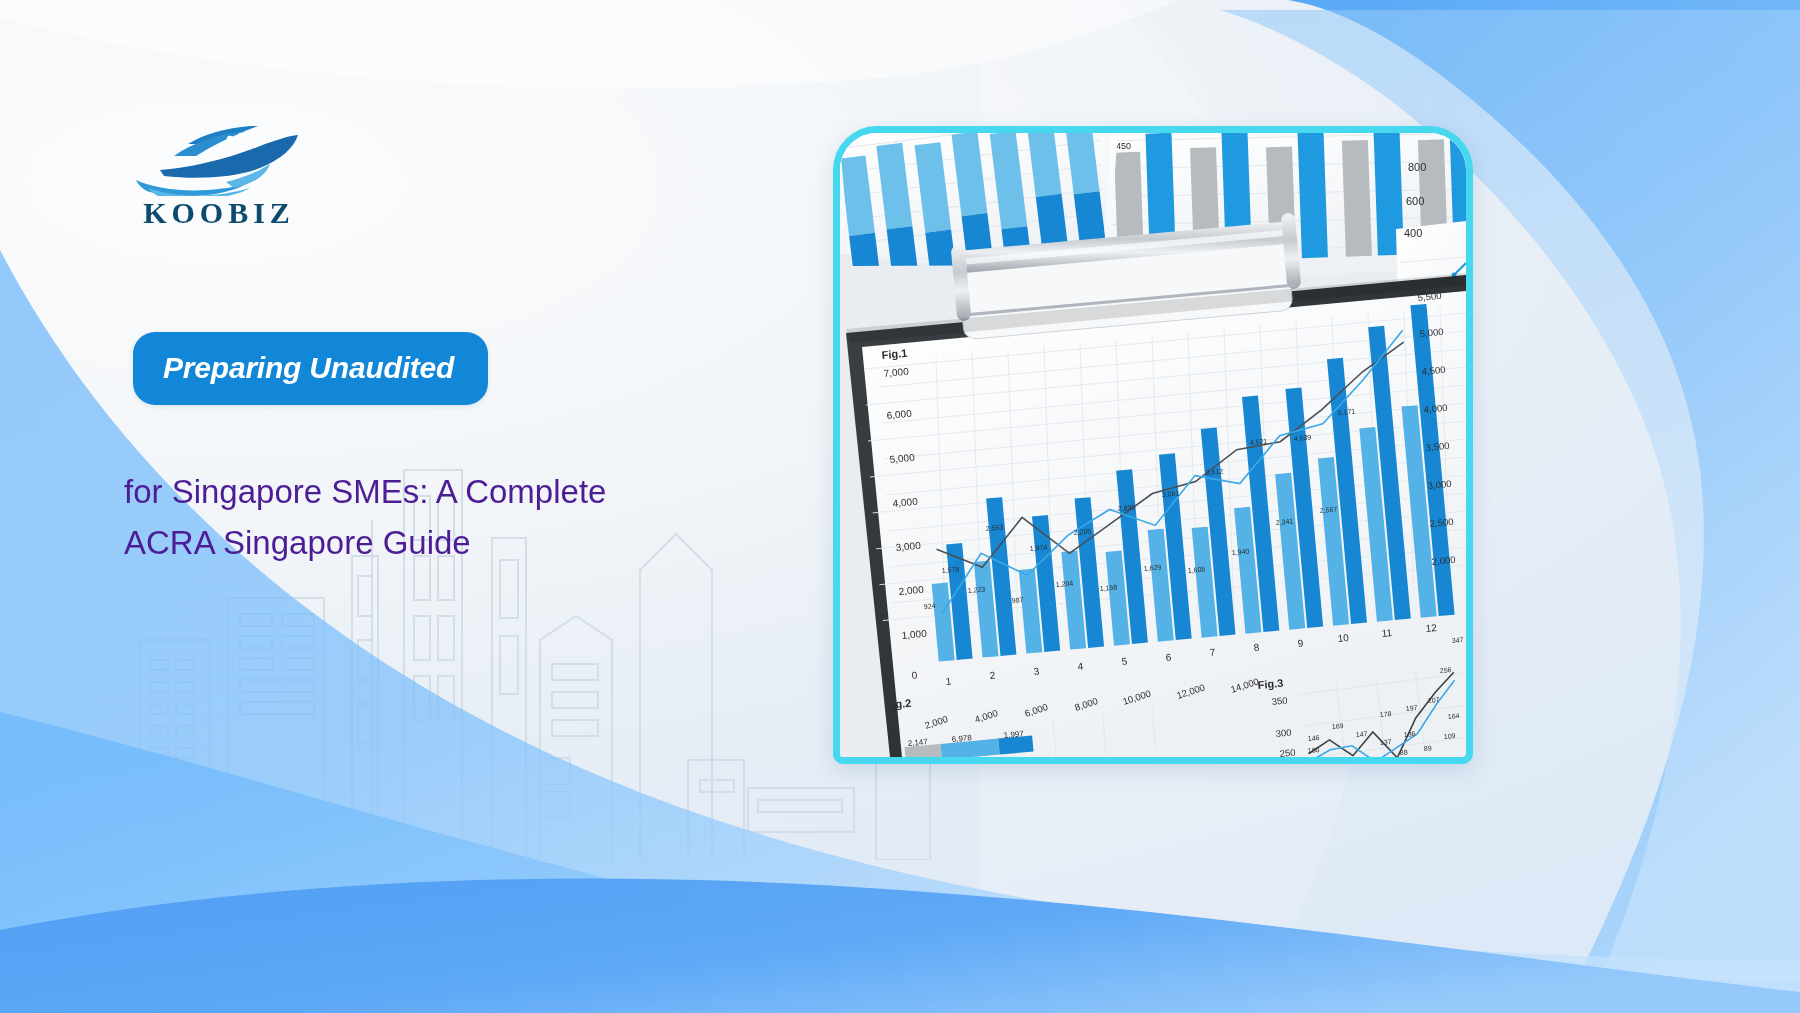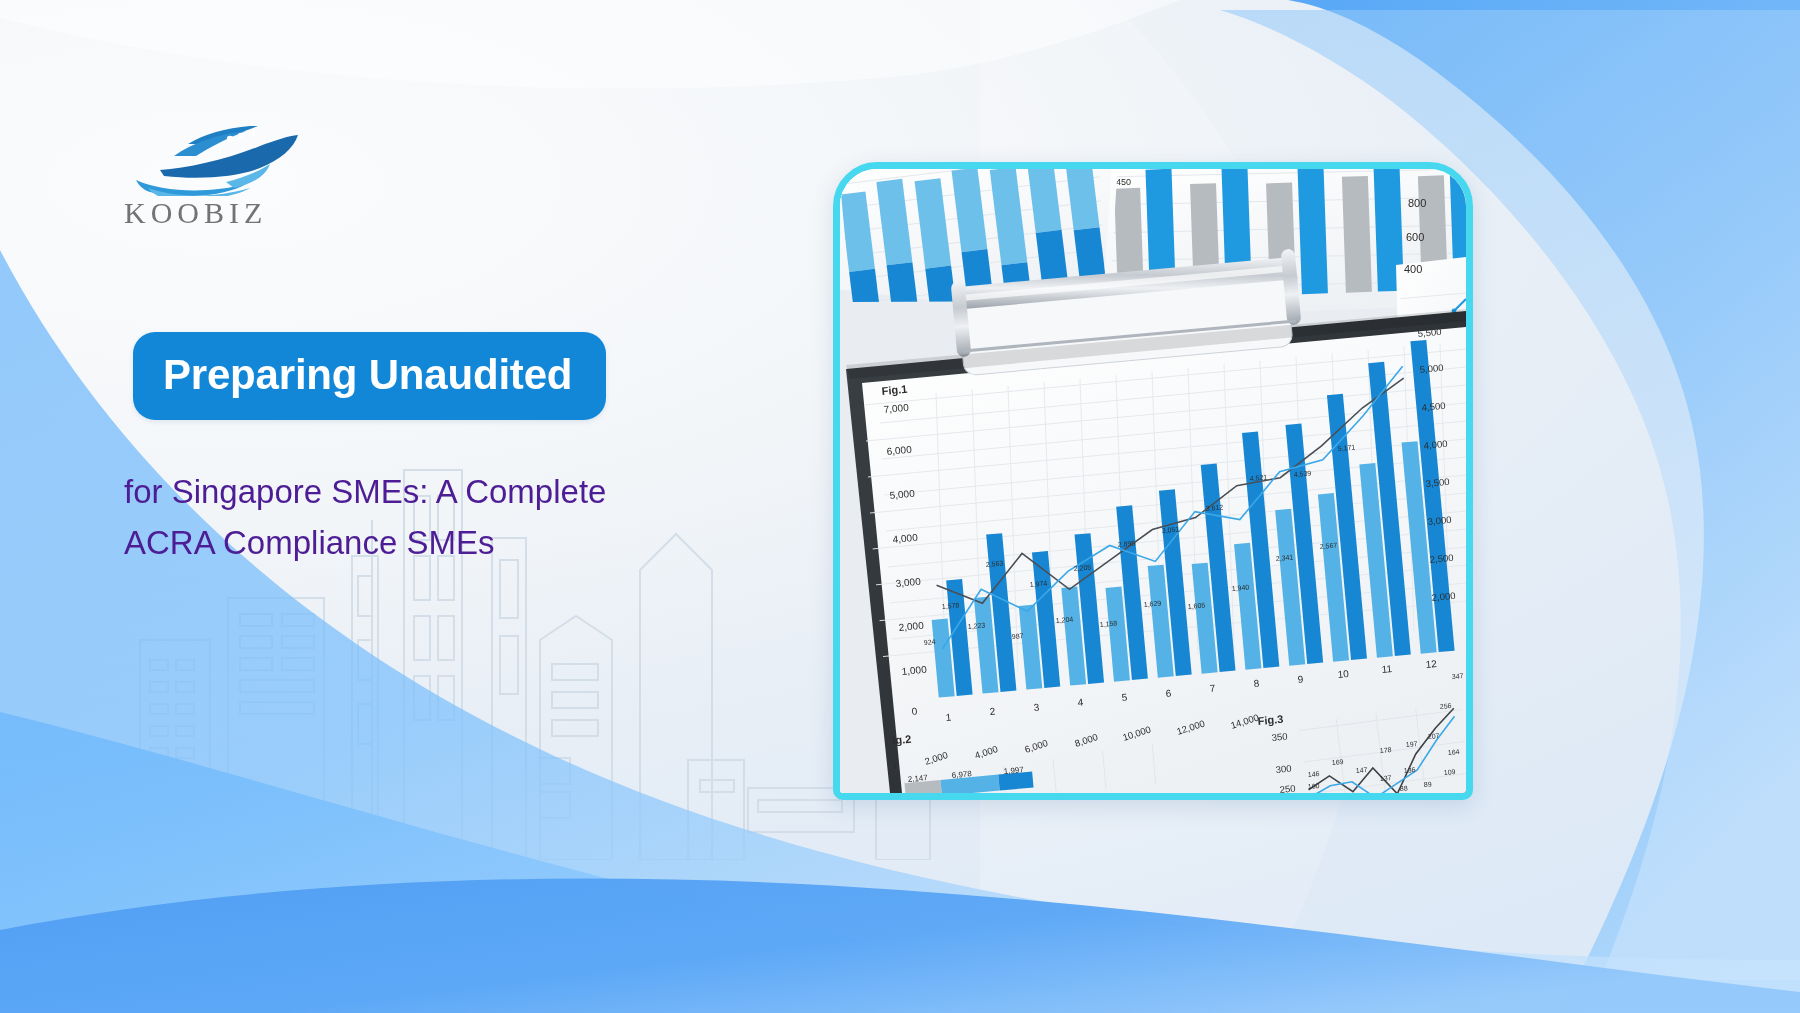"450" .photo { margin-top: 36px -> none }
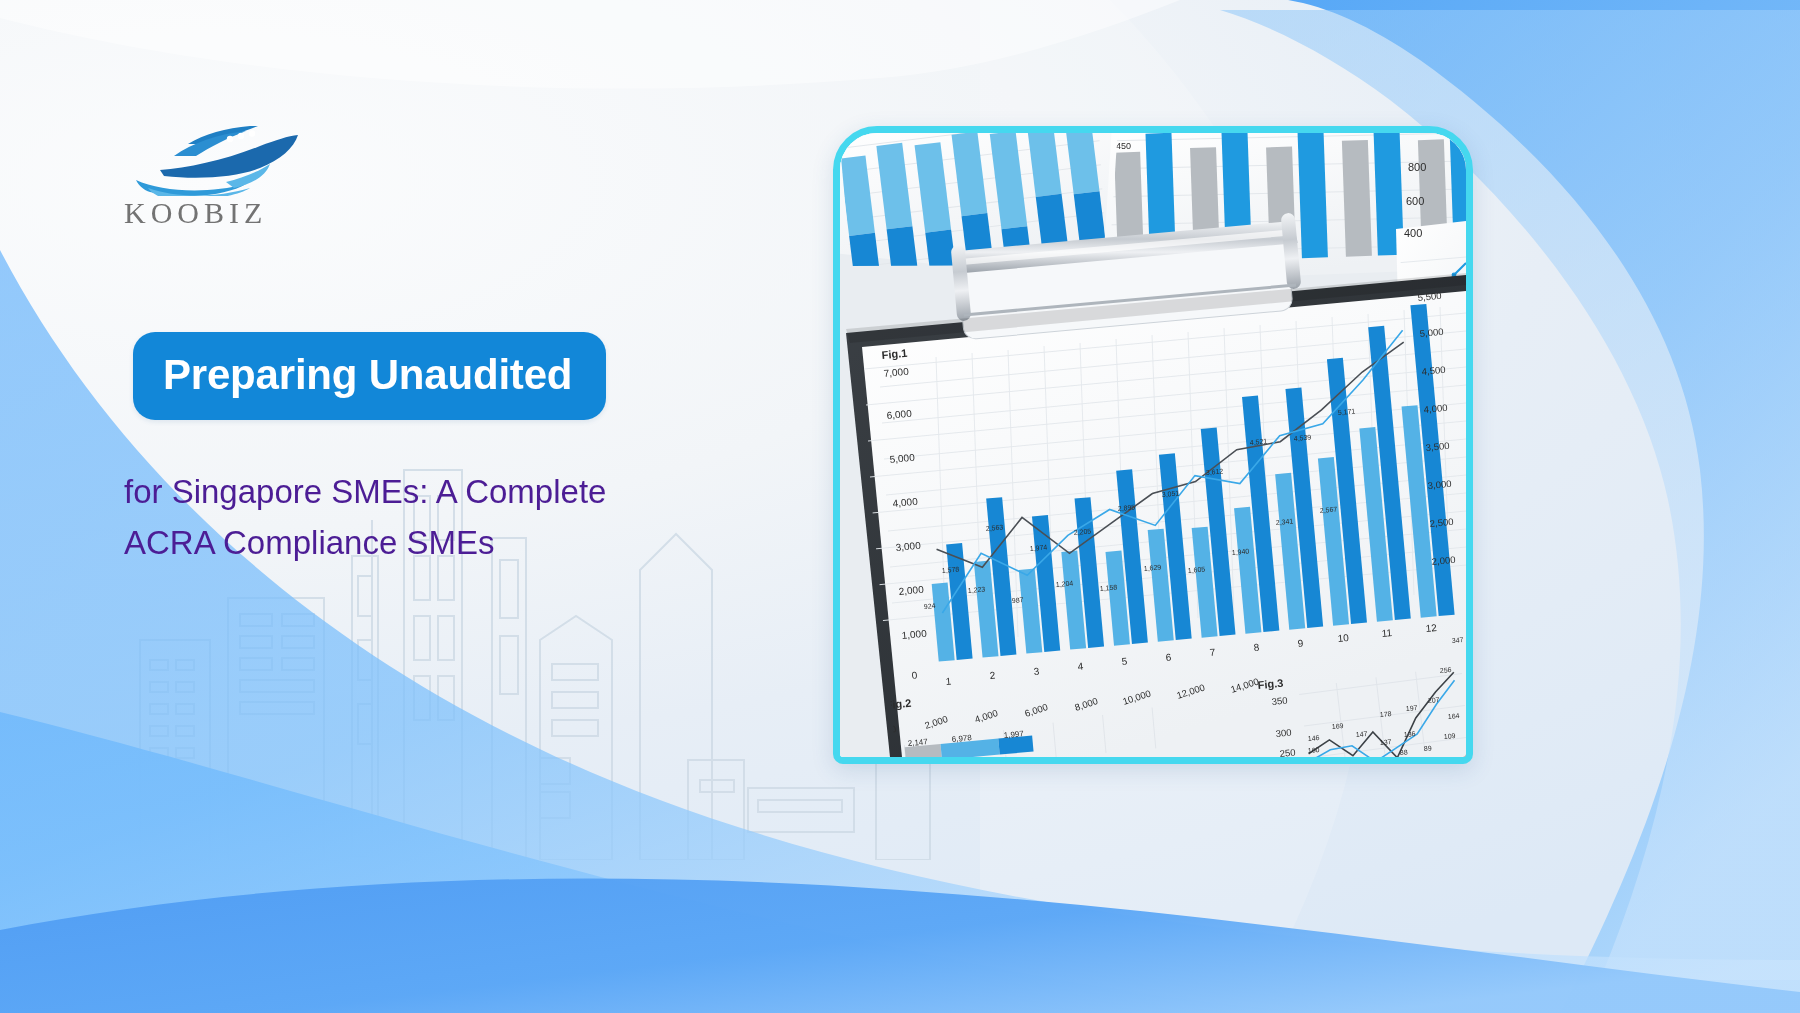"KOOBIZ" .logo-text { color: #737373 -> #0c4a6e; font-weight: 400 -> 700; text-align: left -> center }
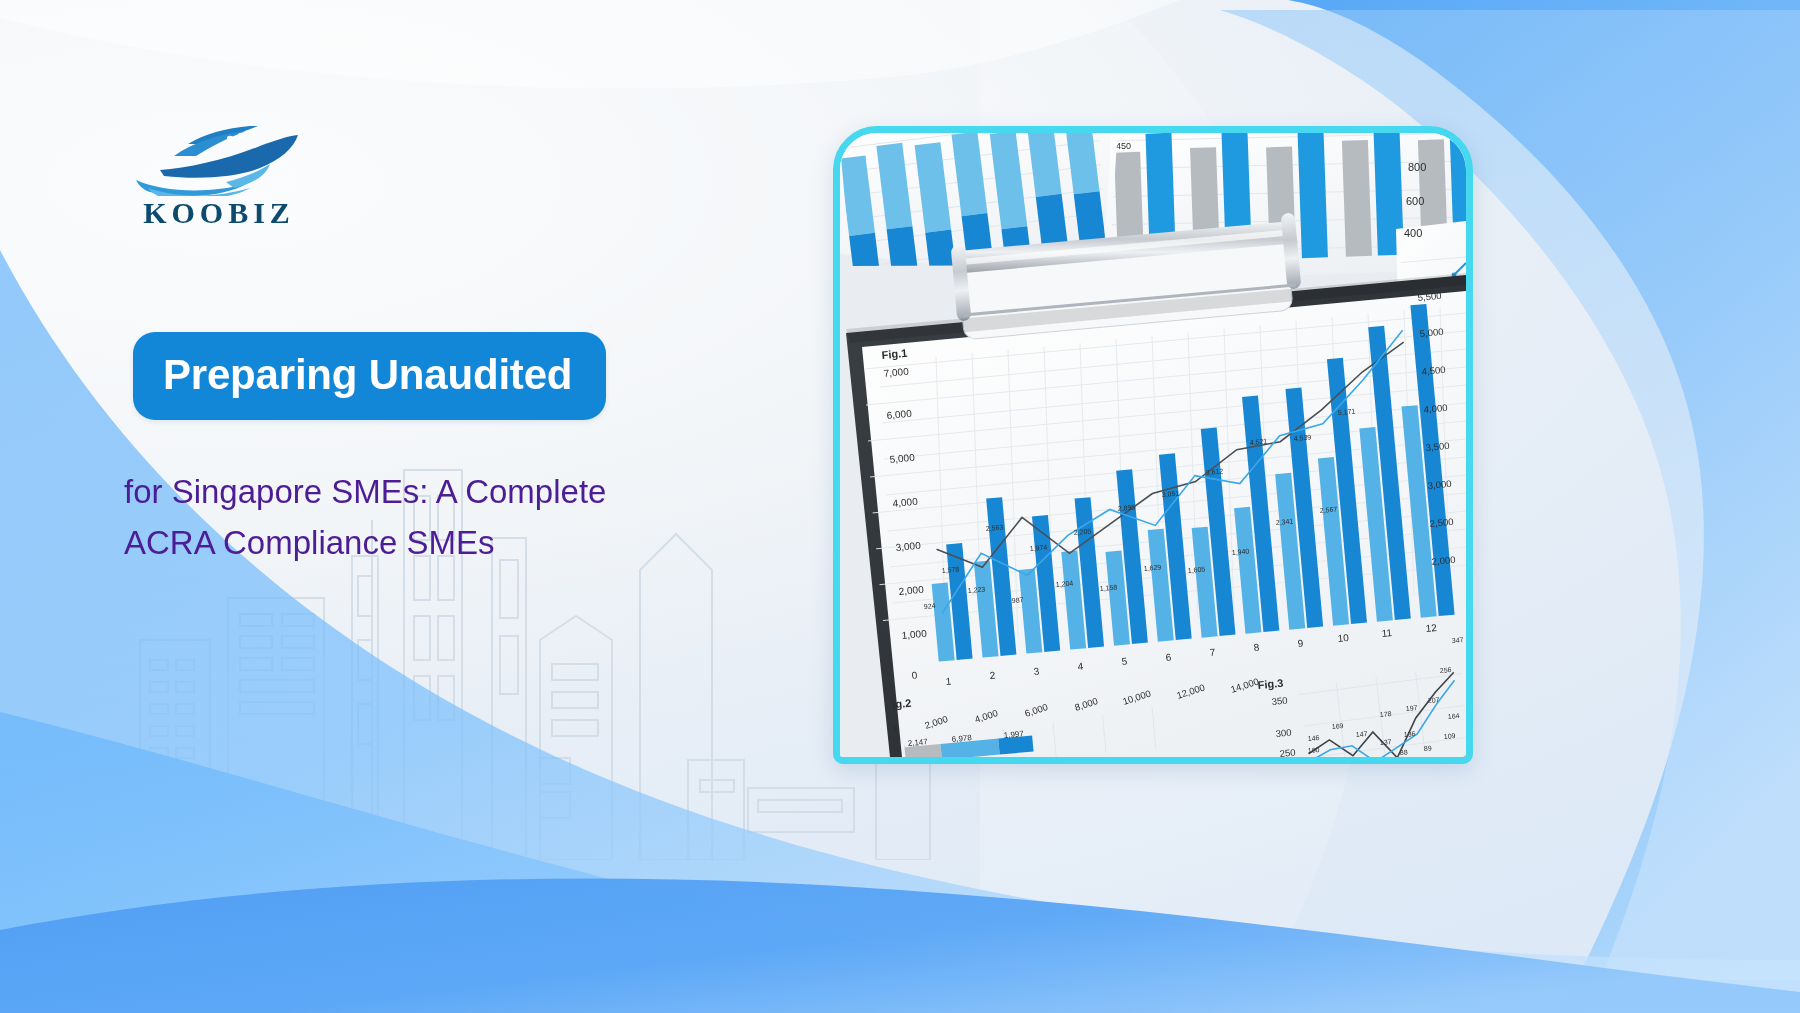"Preparing Unaudited" .badge-line { font-size: 42px -> 30px; font-style: none -> italic }
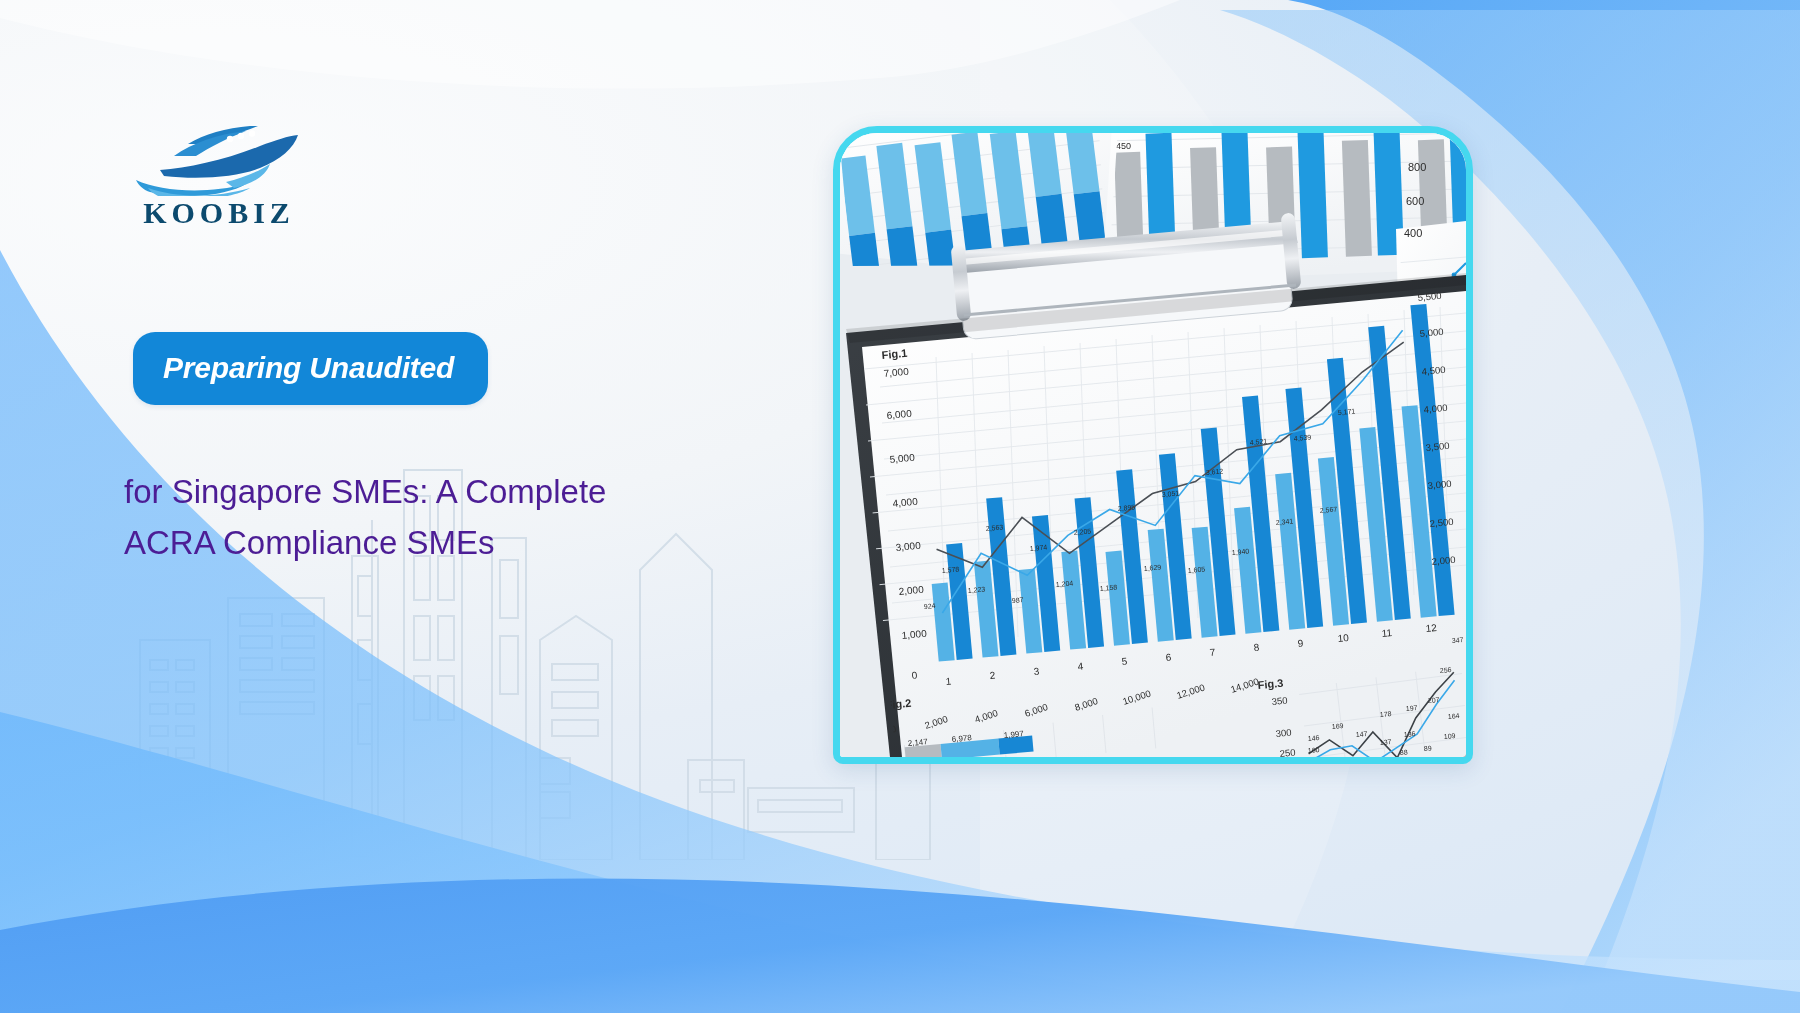"ACRA Compliance SMEs" span.sub-line { text: Compliance SMEs -> Singapore Guide }
